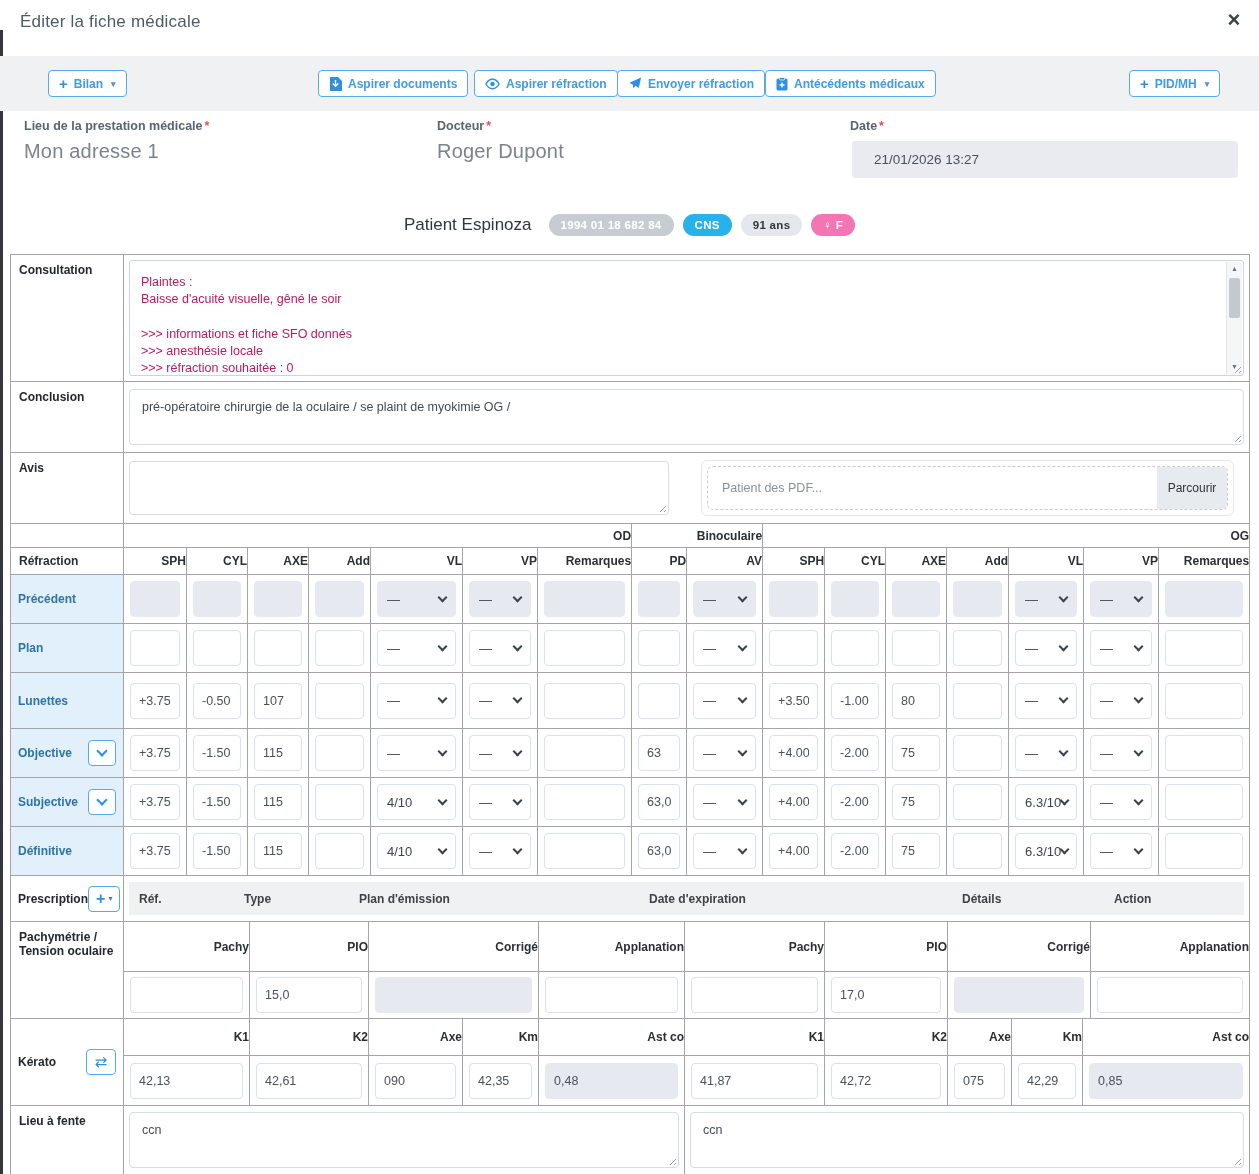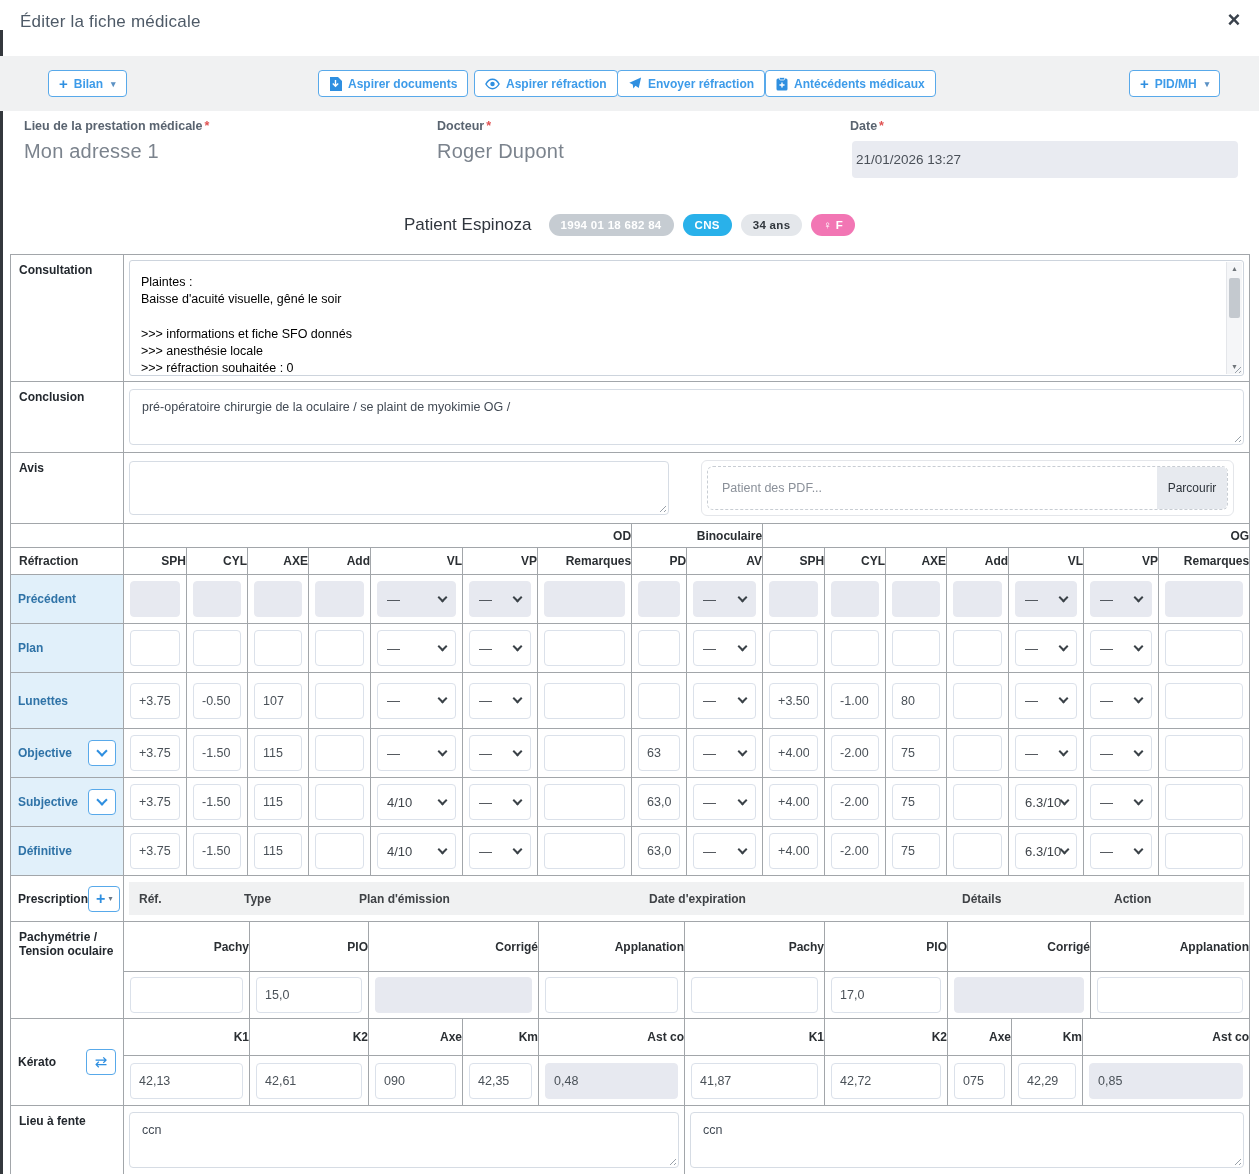"21/01/2026 13:27" .dateinput { padding-left: 4px -> 22px }
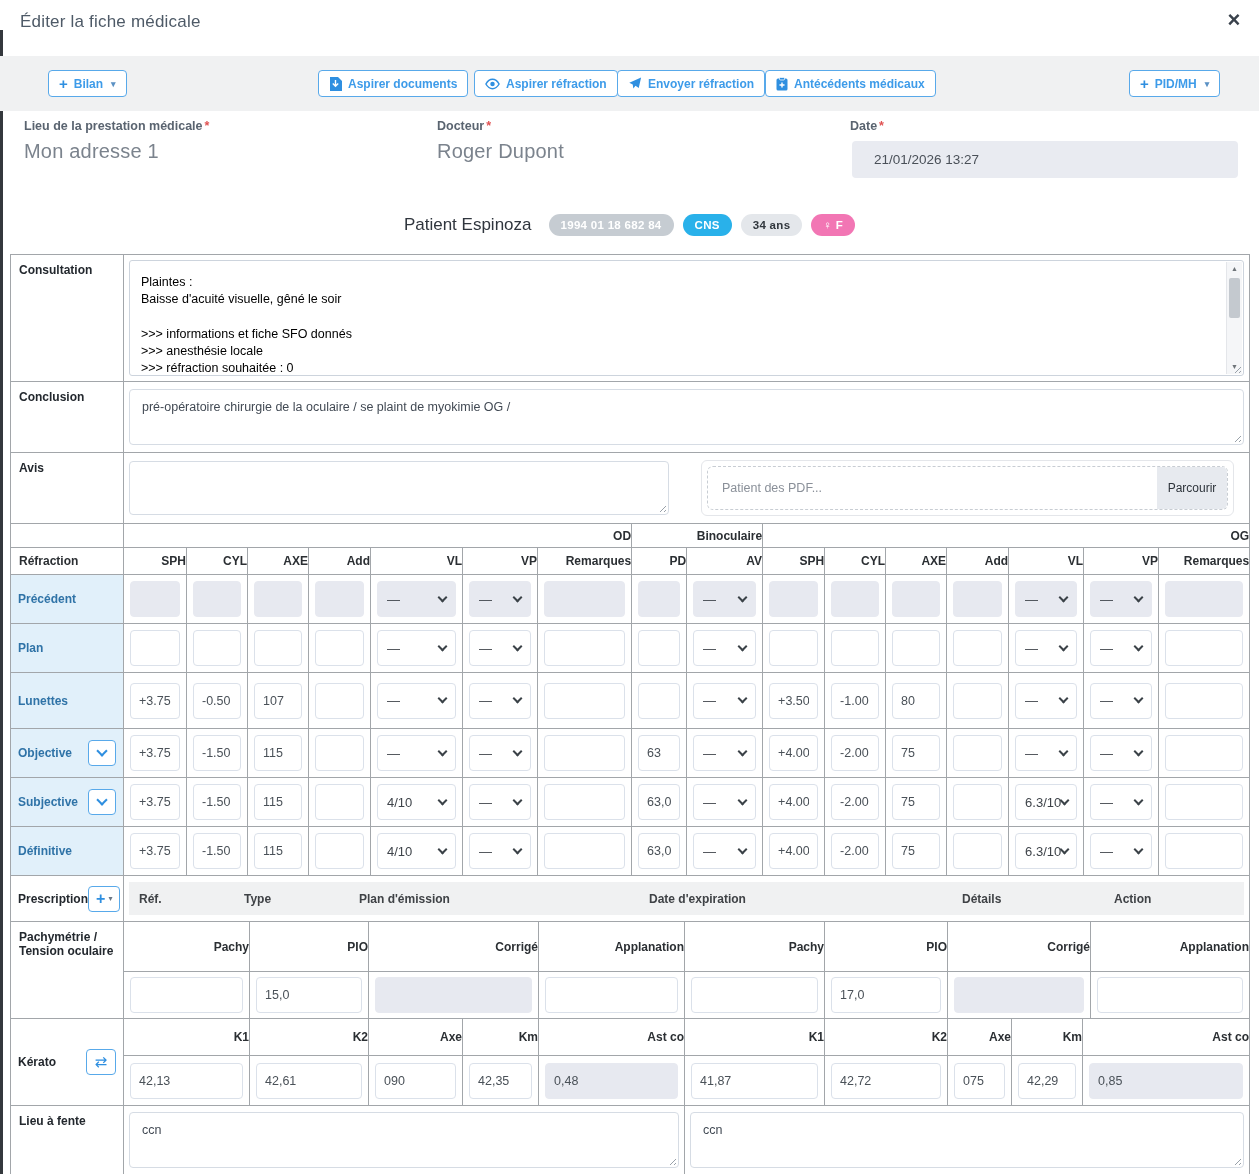"34 ans" span.pill { text: 34 -> 91 }
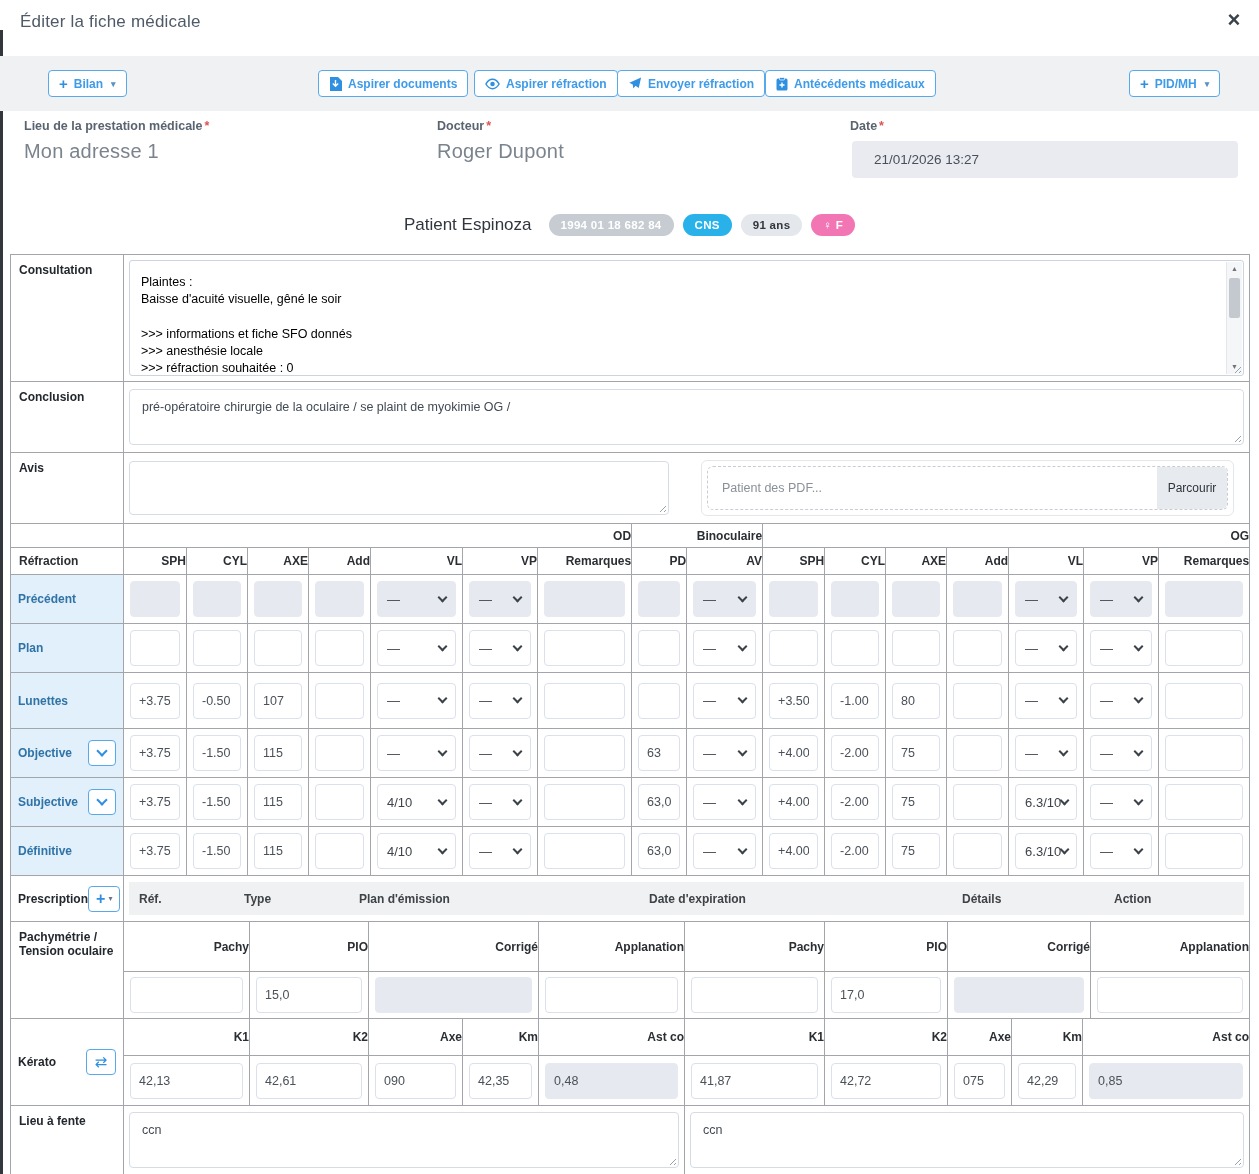"Plaintes :" .ta-text { color: #000000 -> #be185d }
